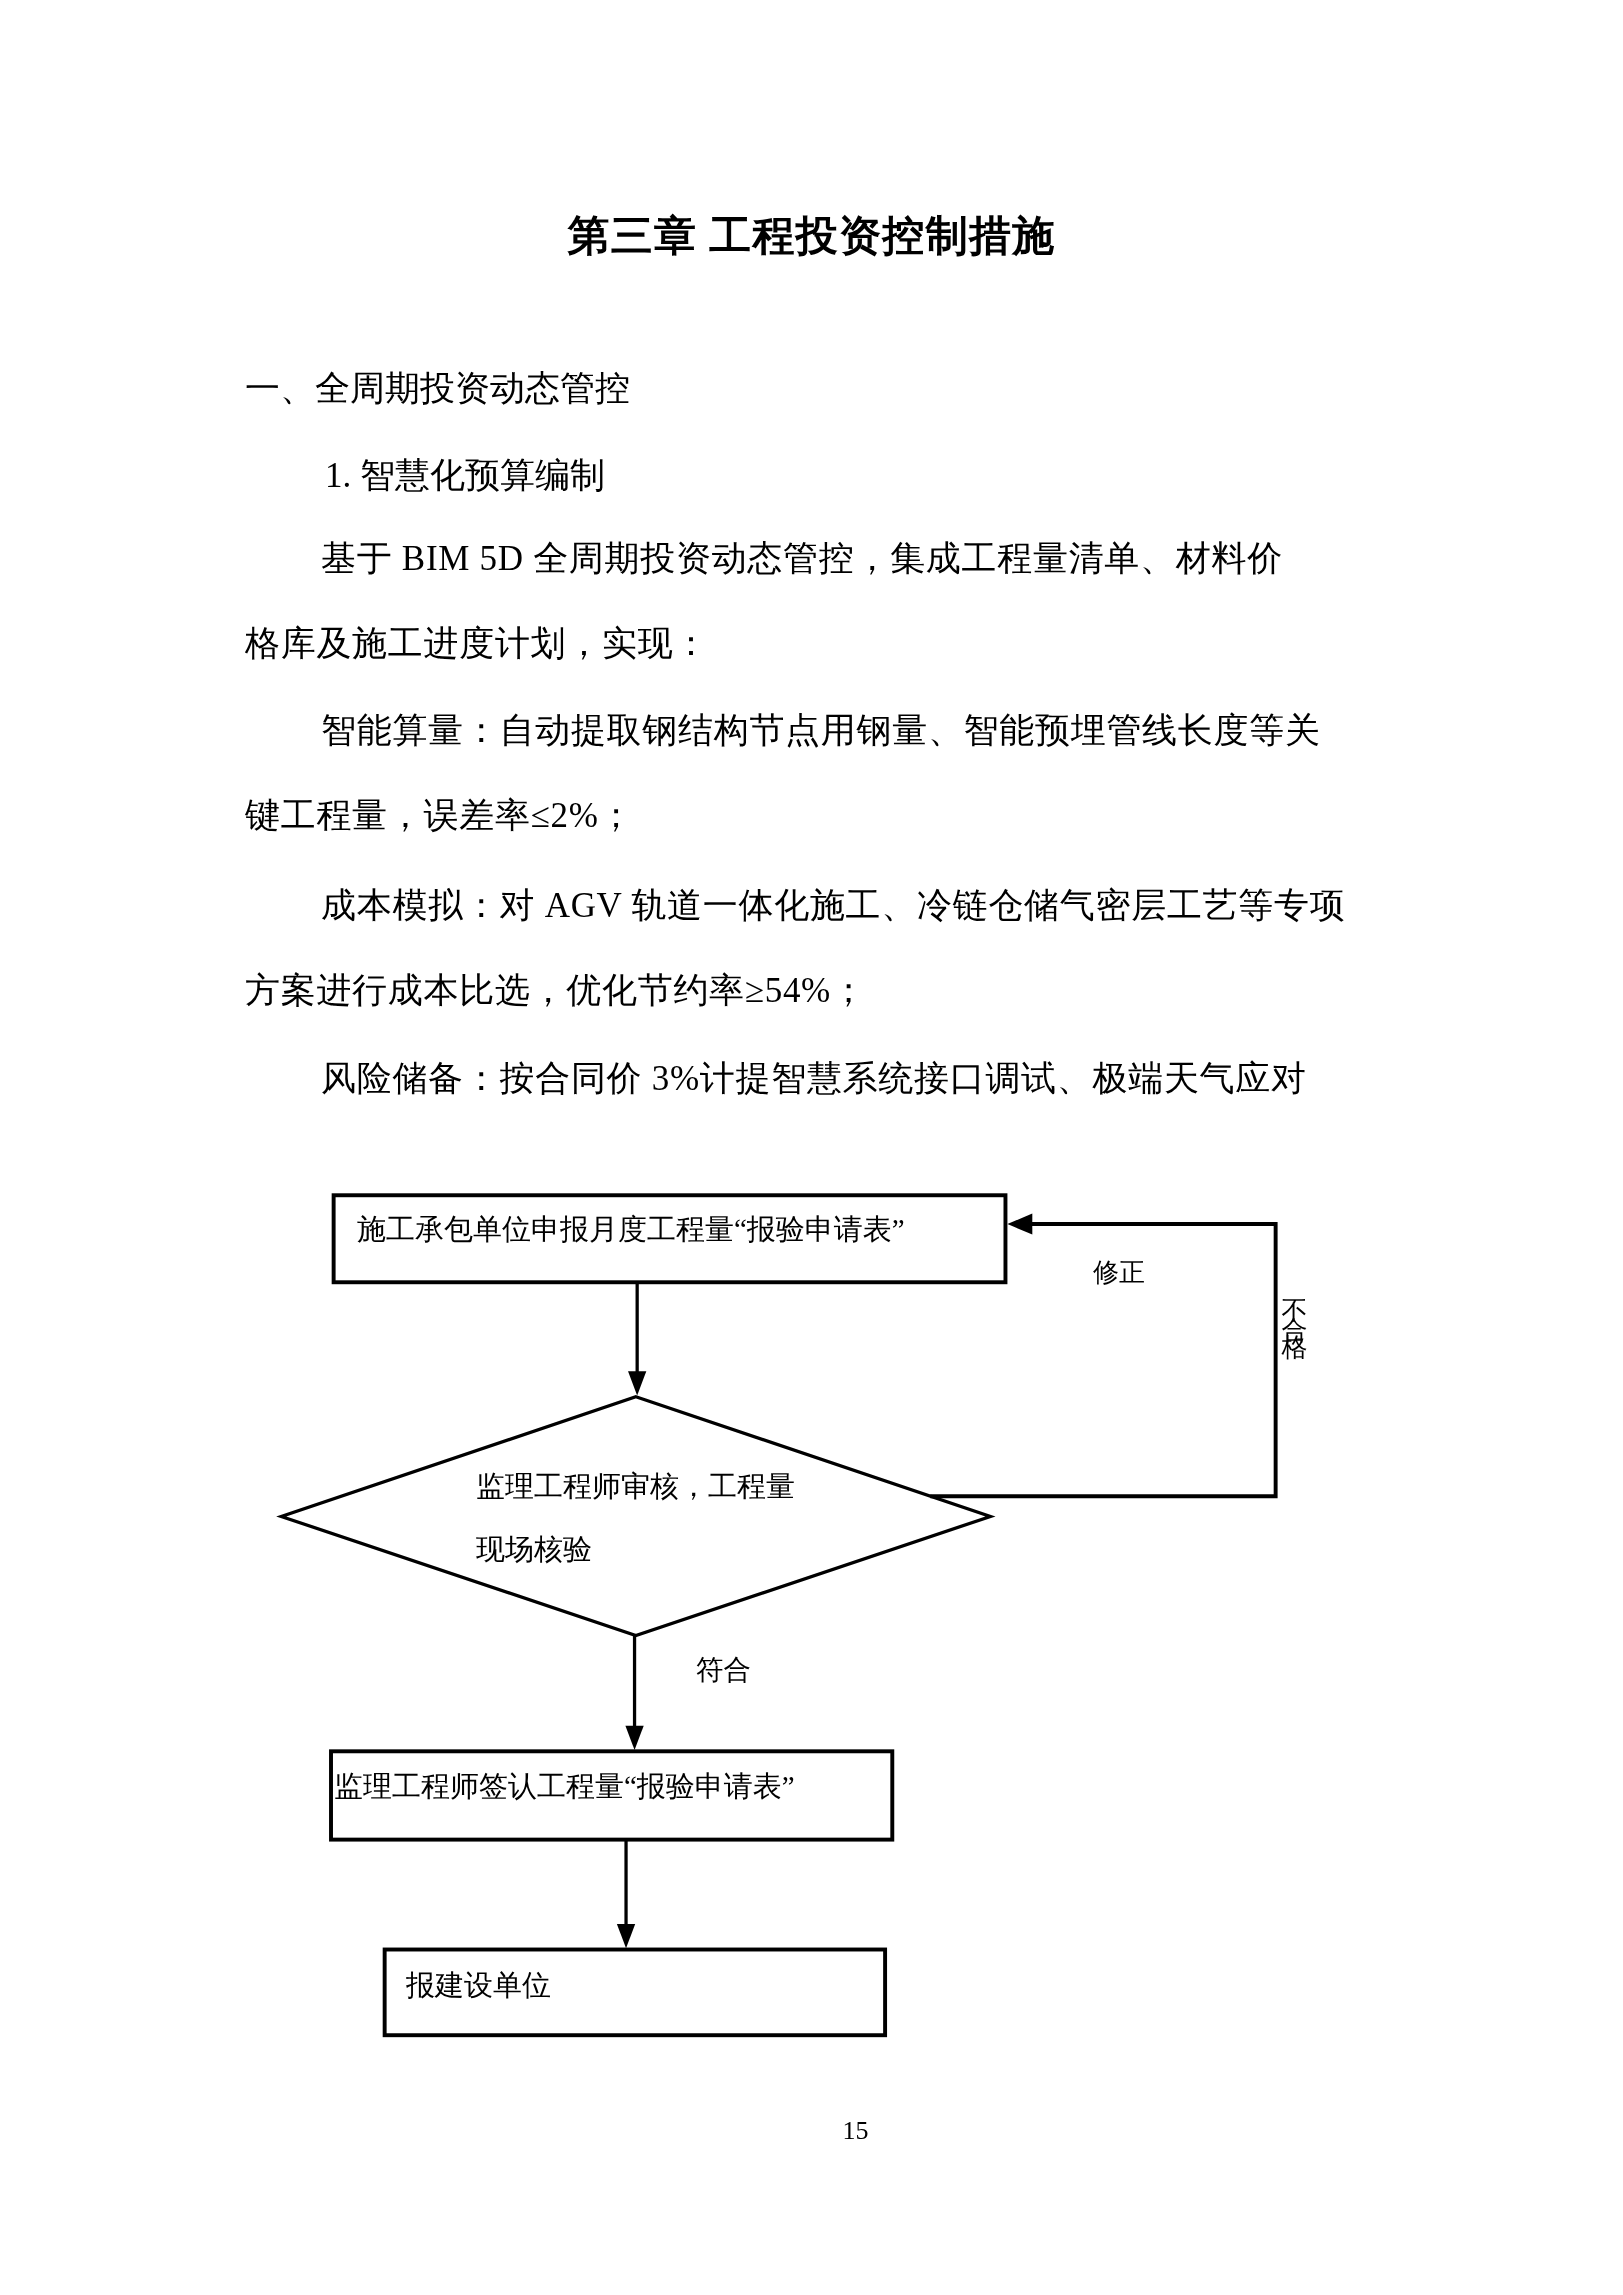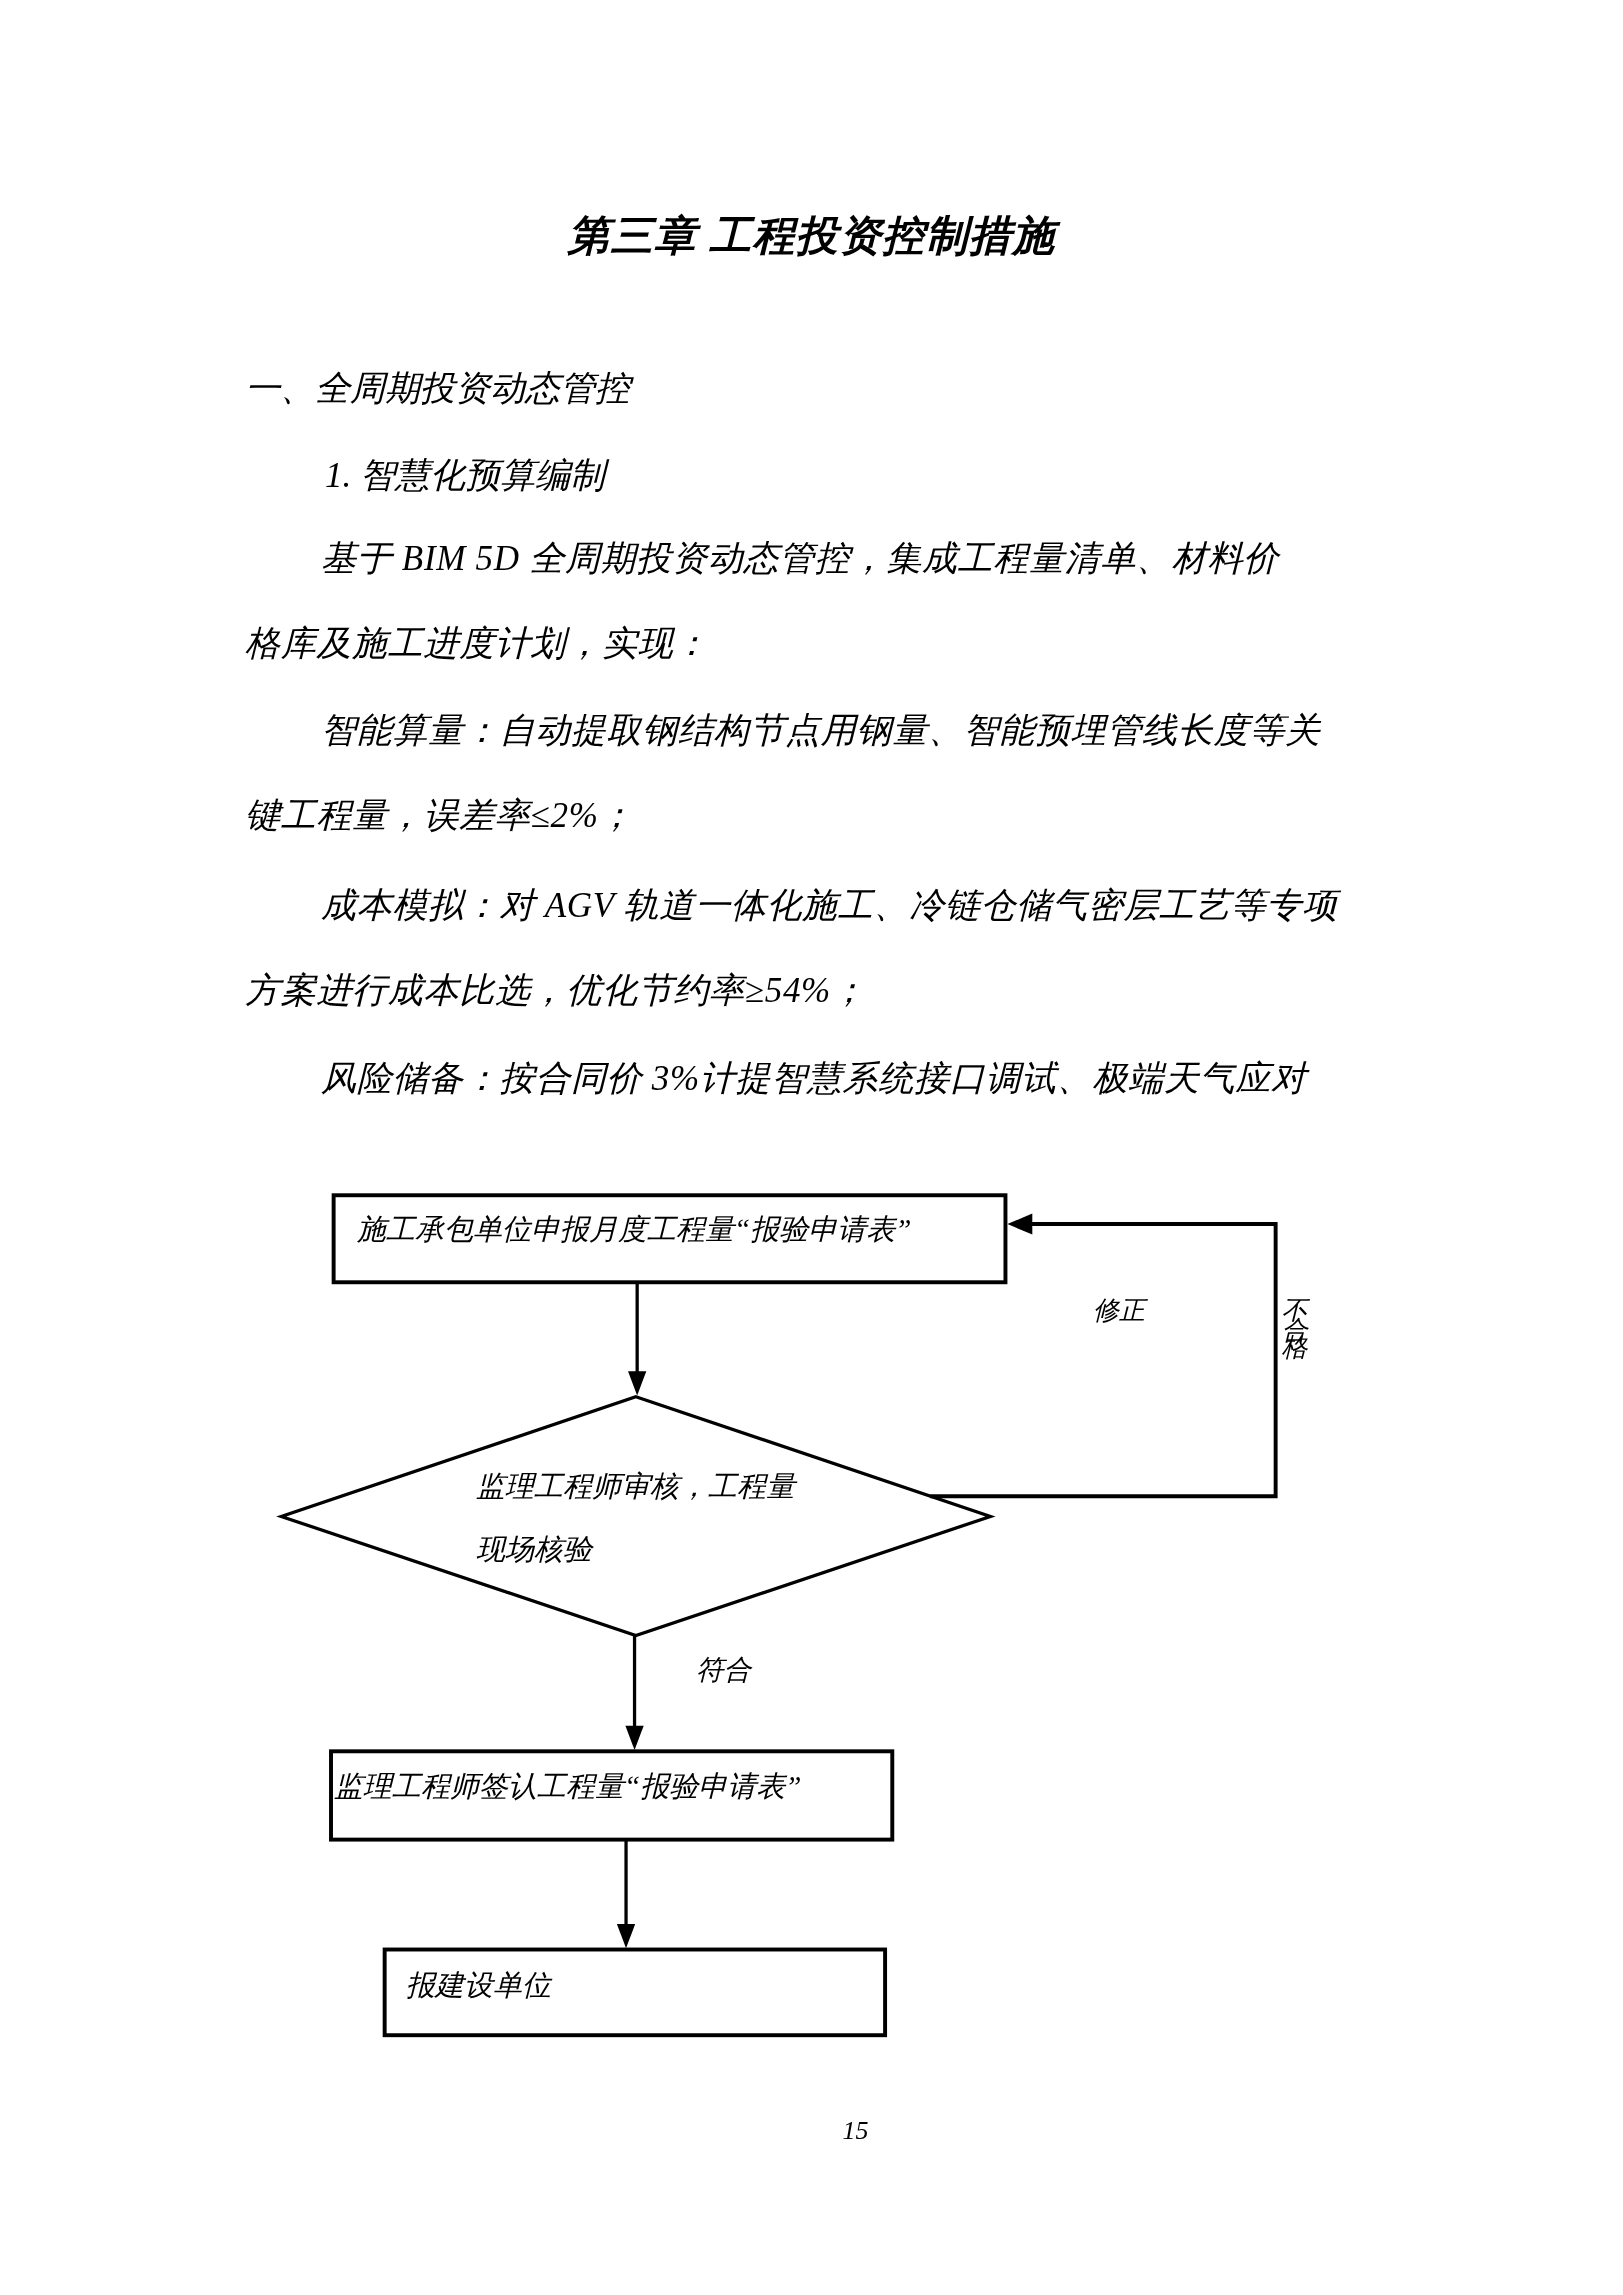"第三章 工程投资控制措施" .abs { font-style: italic -> none }
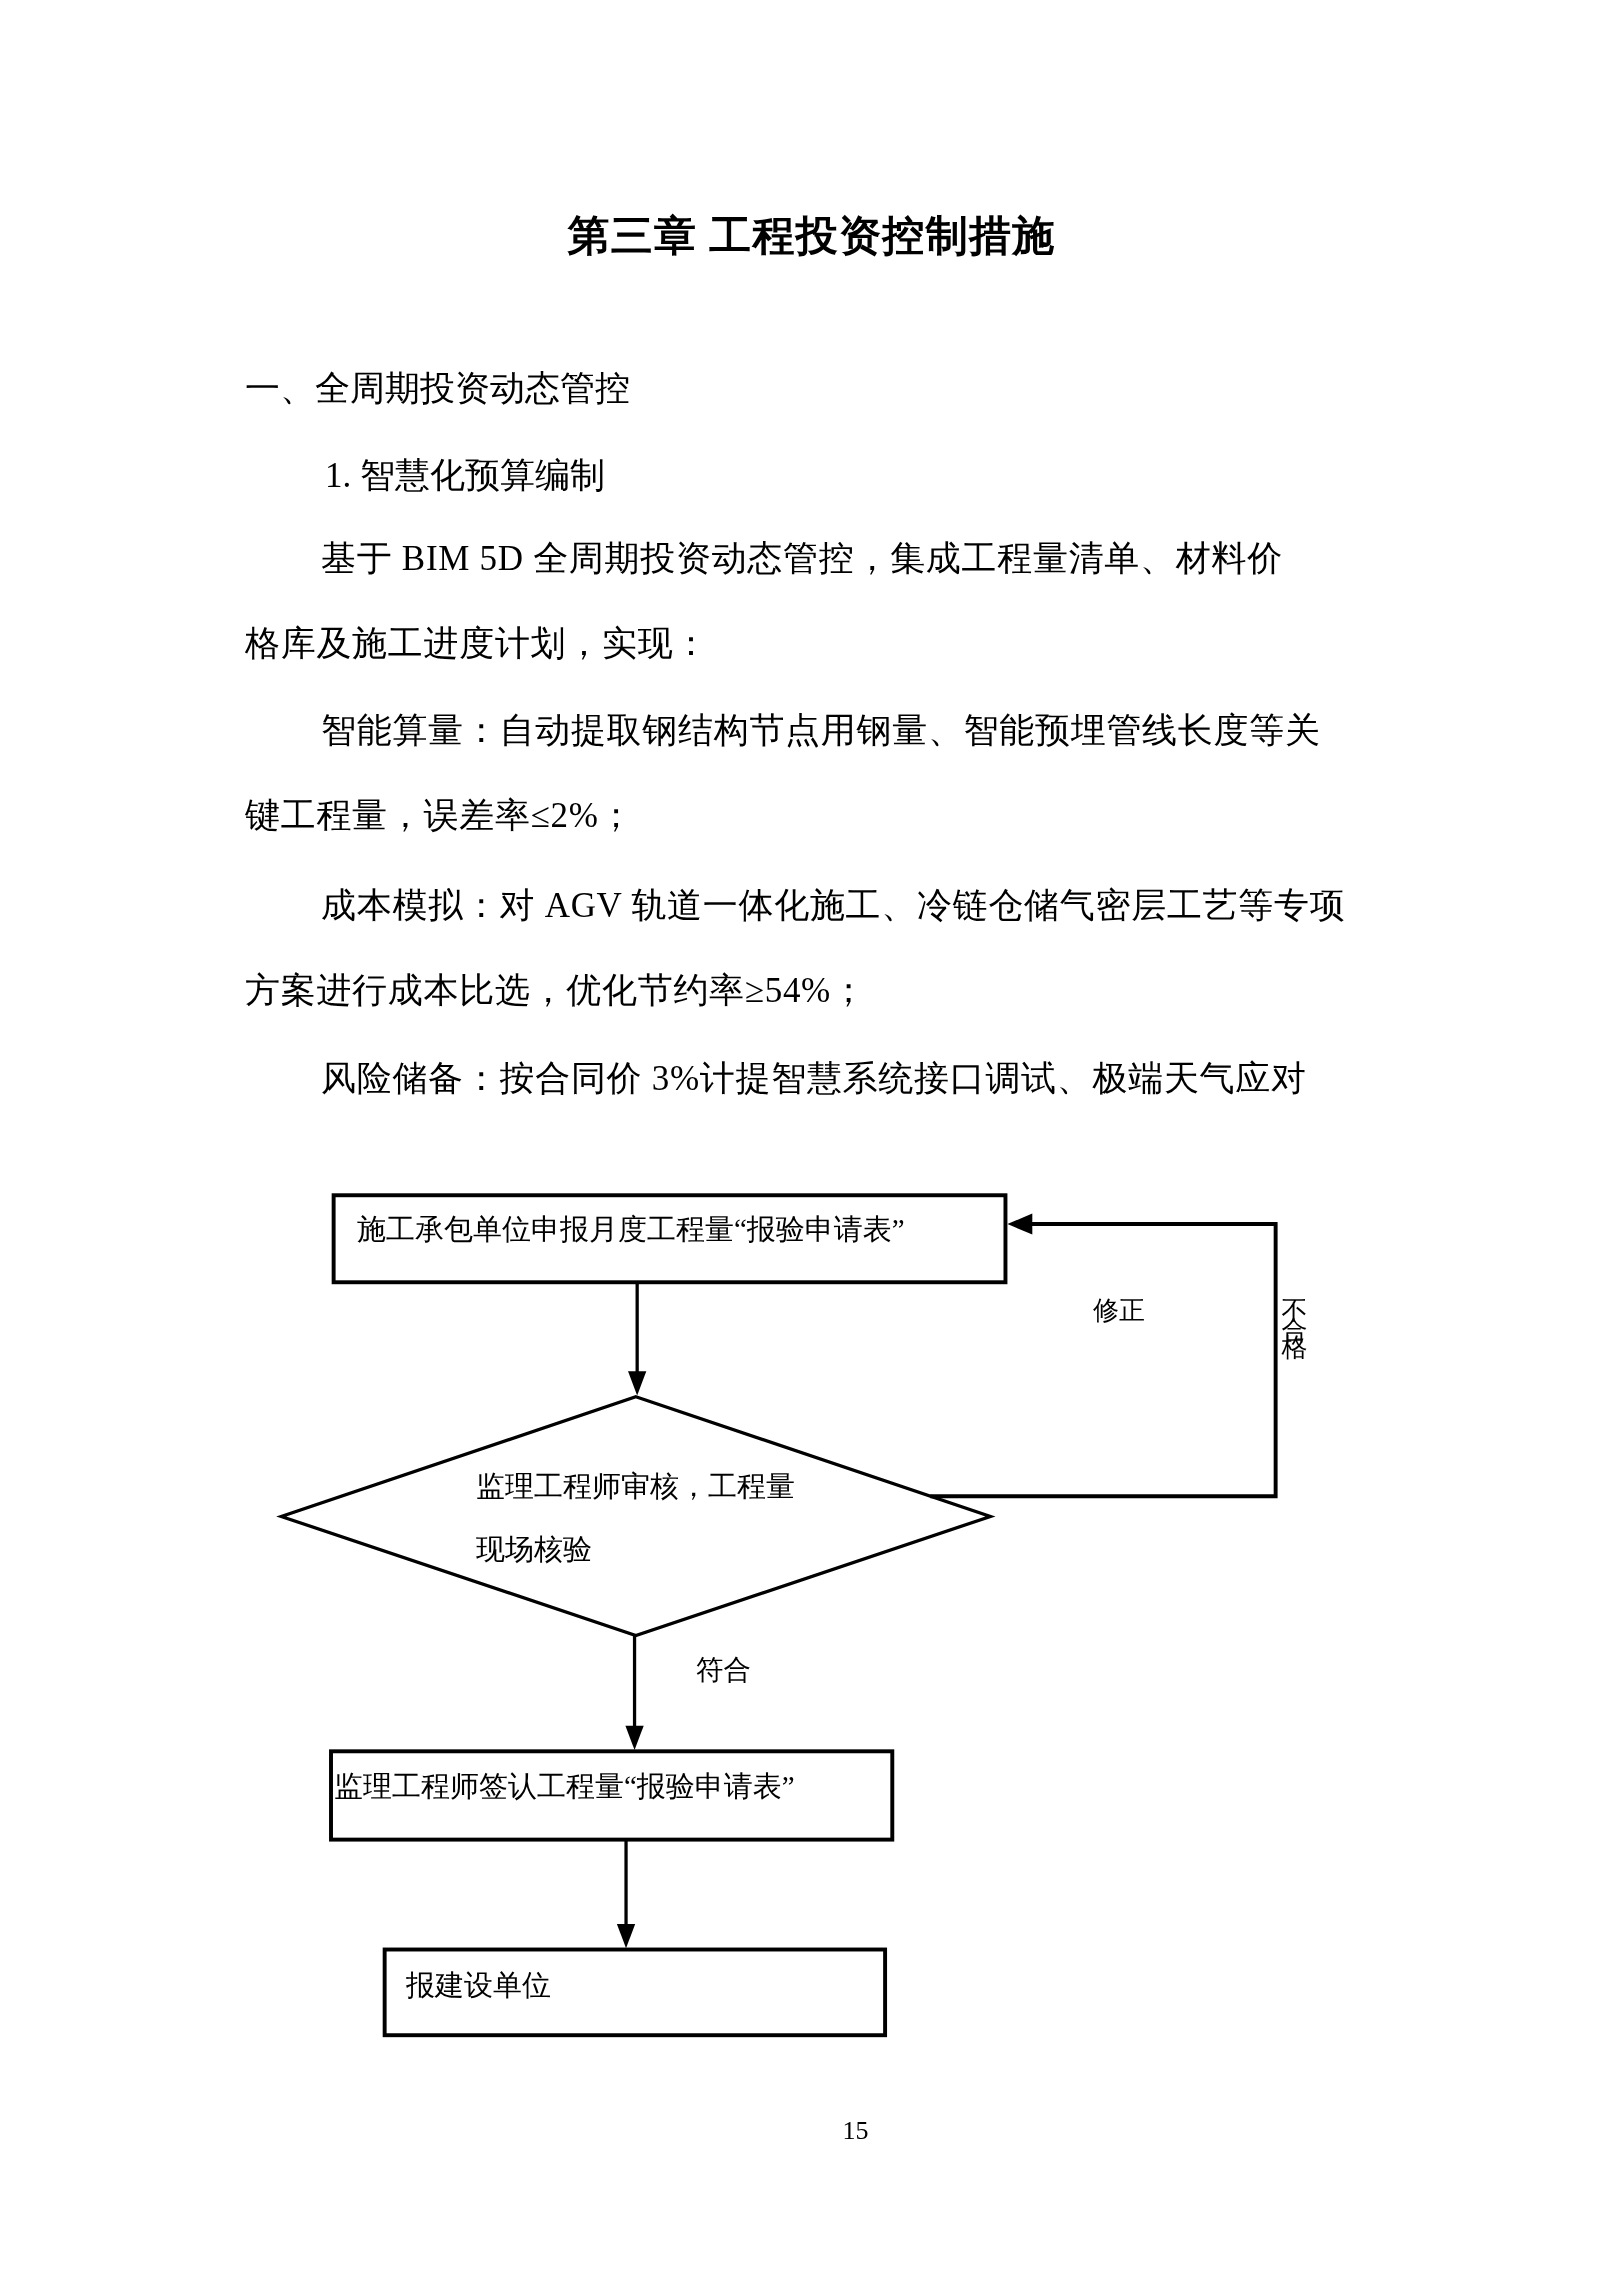"修正" .lbl-revise { top: 1293px -> 1255px }
